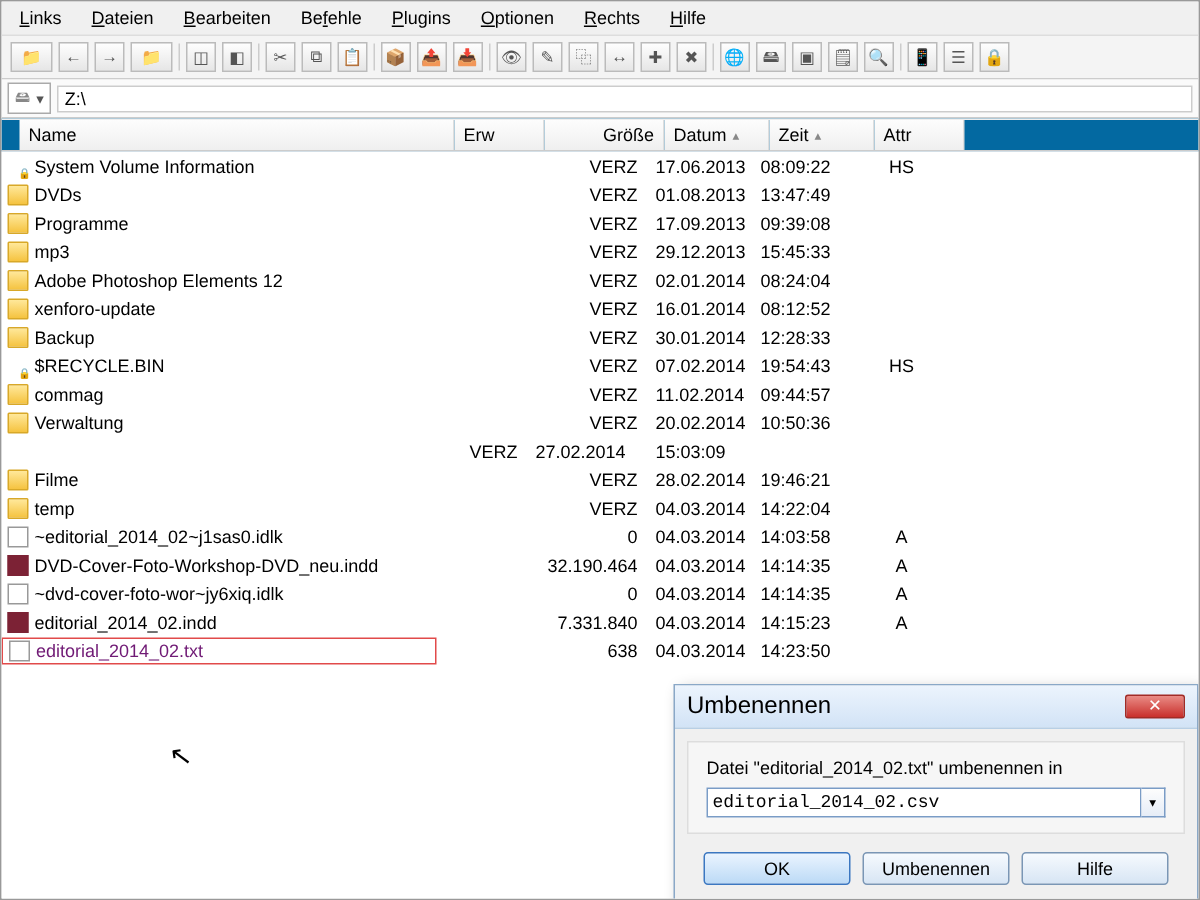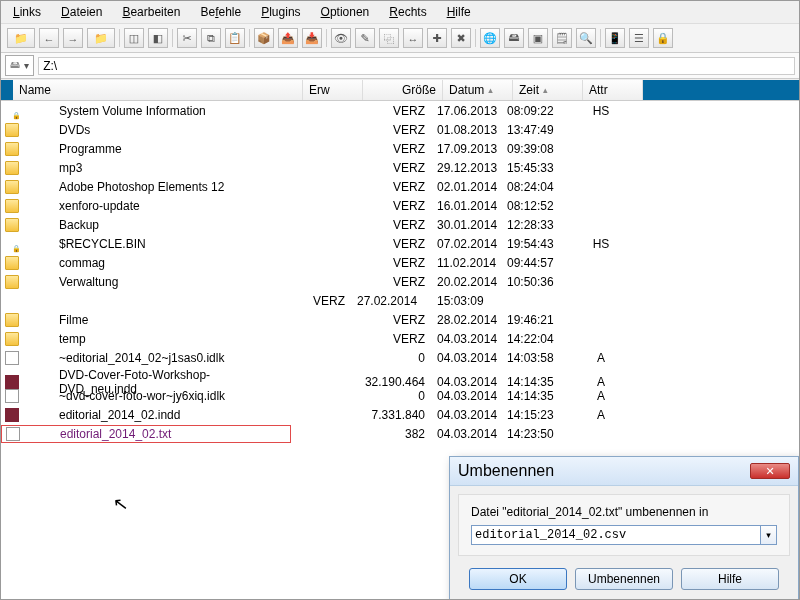"System Volume Information" .fname { gap: 36px -> none }
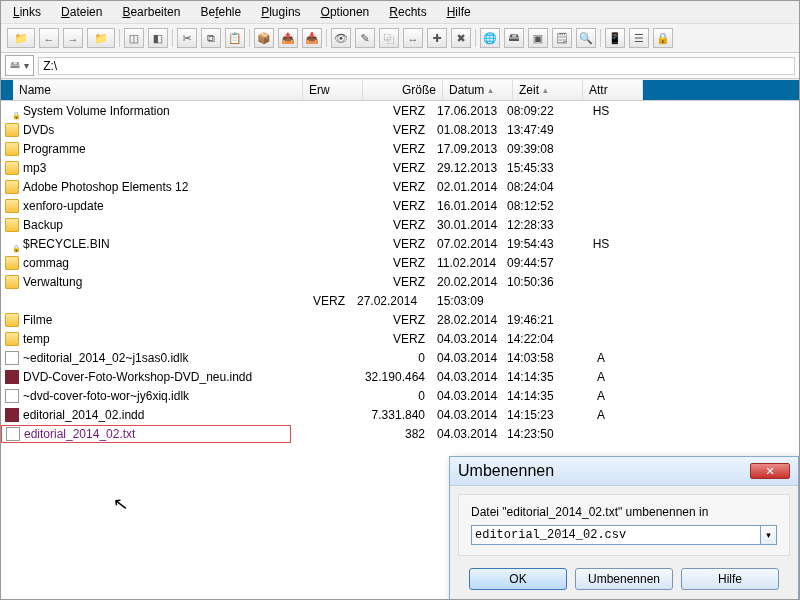"382" div.cell { text: 382 -> 638 }
